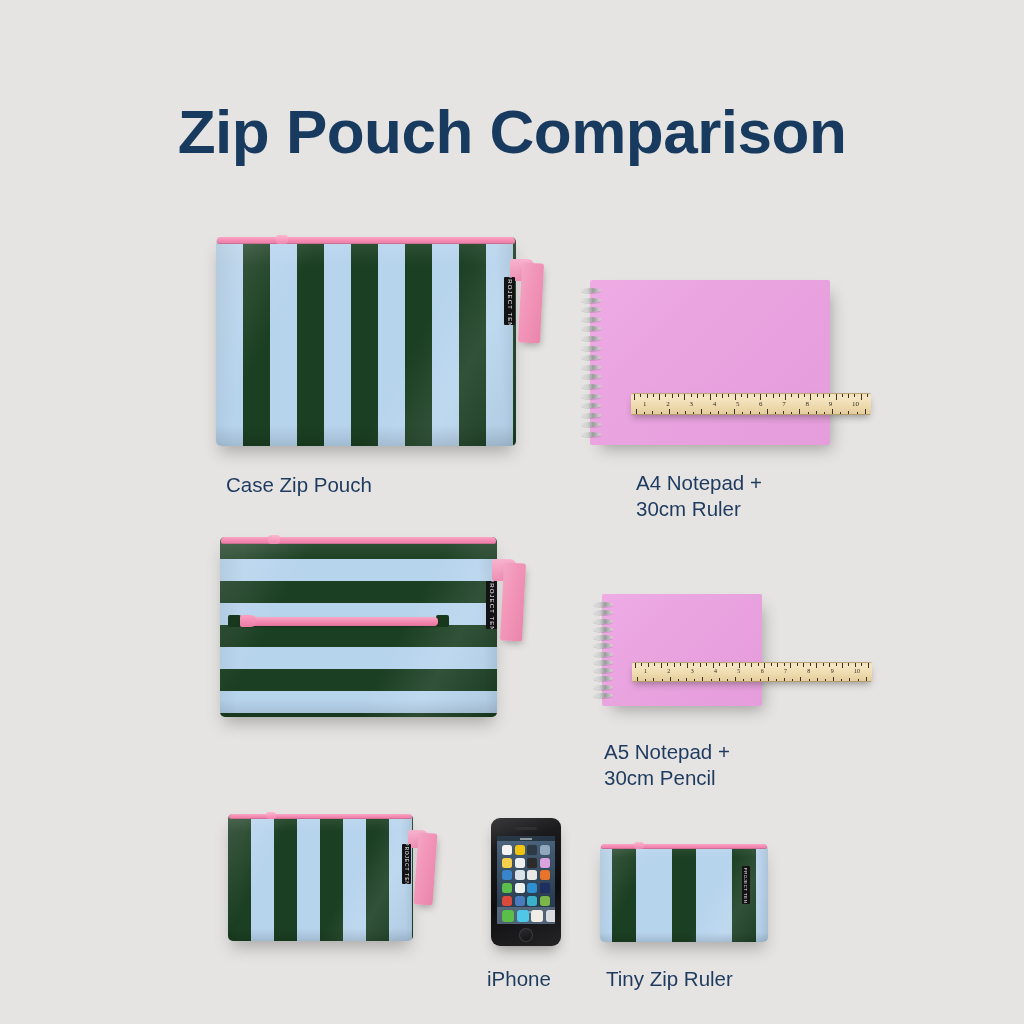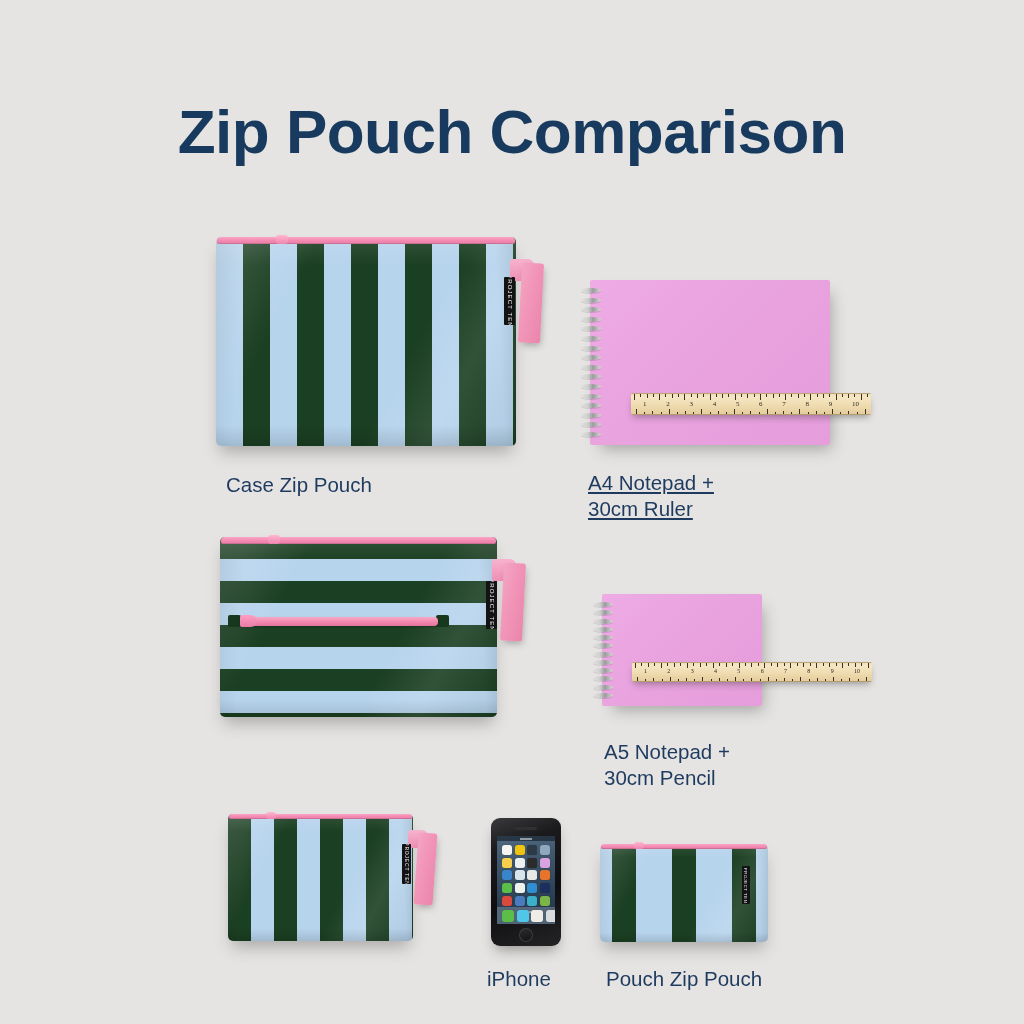"A4 Notepad +" div.caption { left: 588px -> 636px; text-decoration: underline -> none }
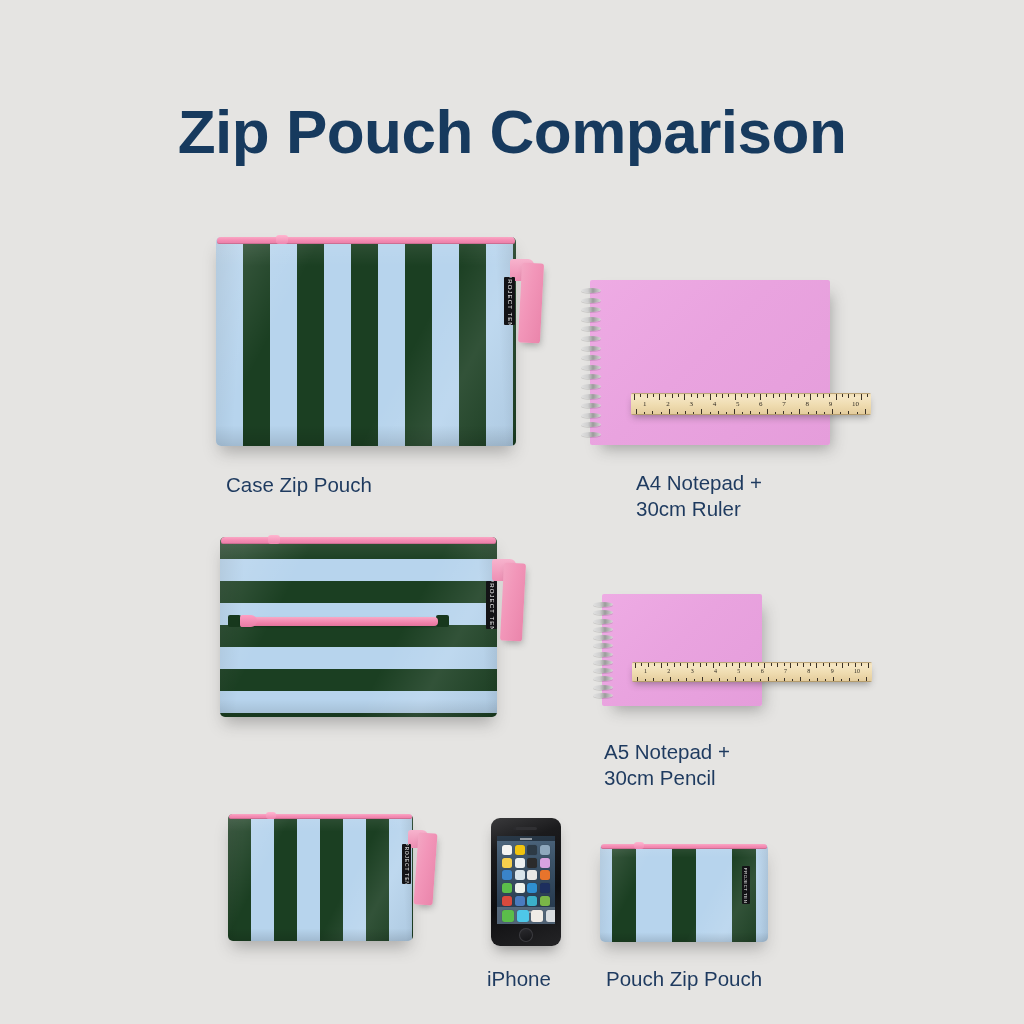"Pouch Zip Pouch" div.caption { text: Pouch Zip Pouch -> Tiny Zip Ruler }
